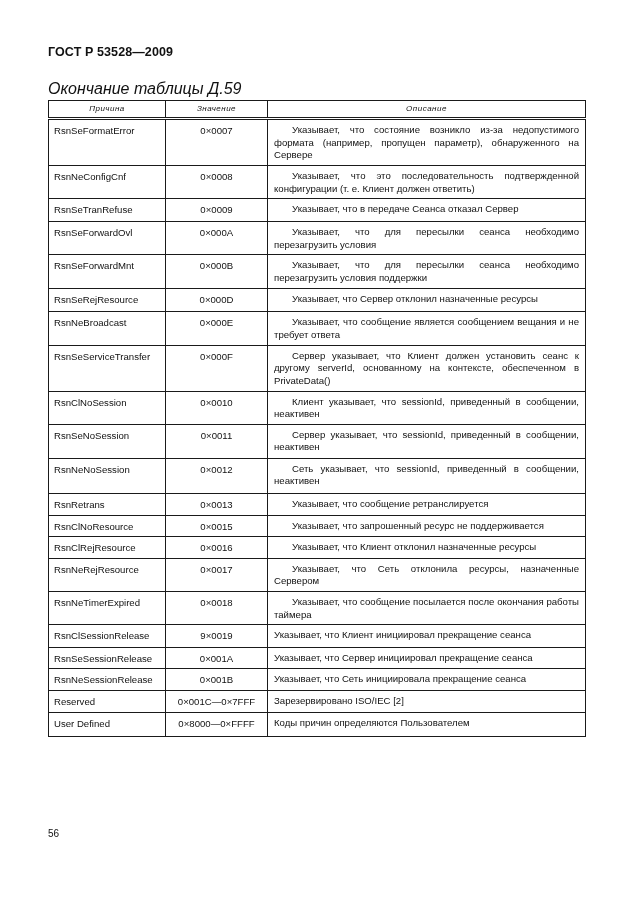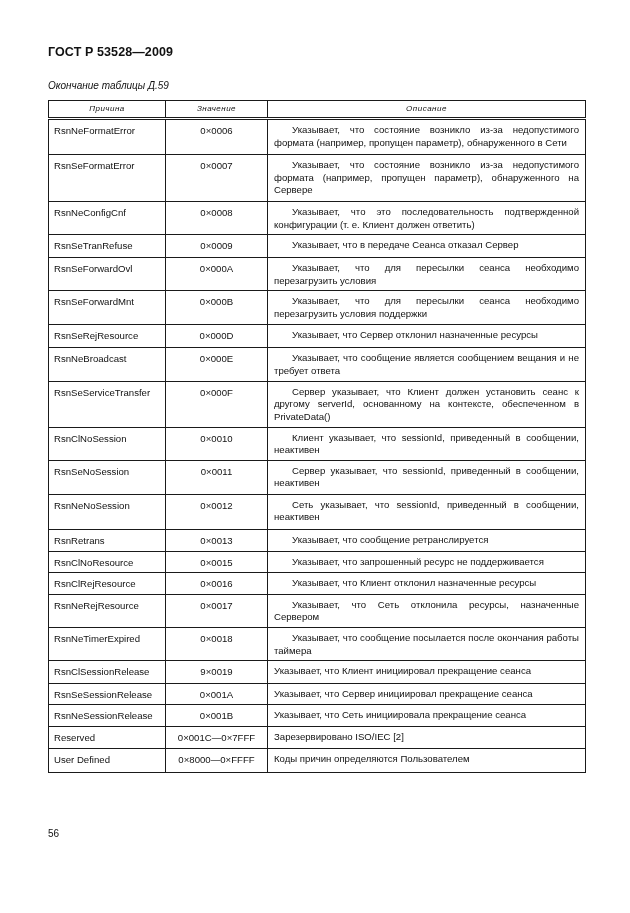"Окончание таблицы Д.59" .caption { font-size: 10px -> 16px }
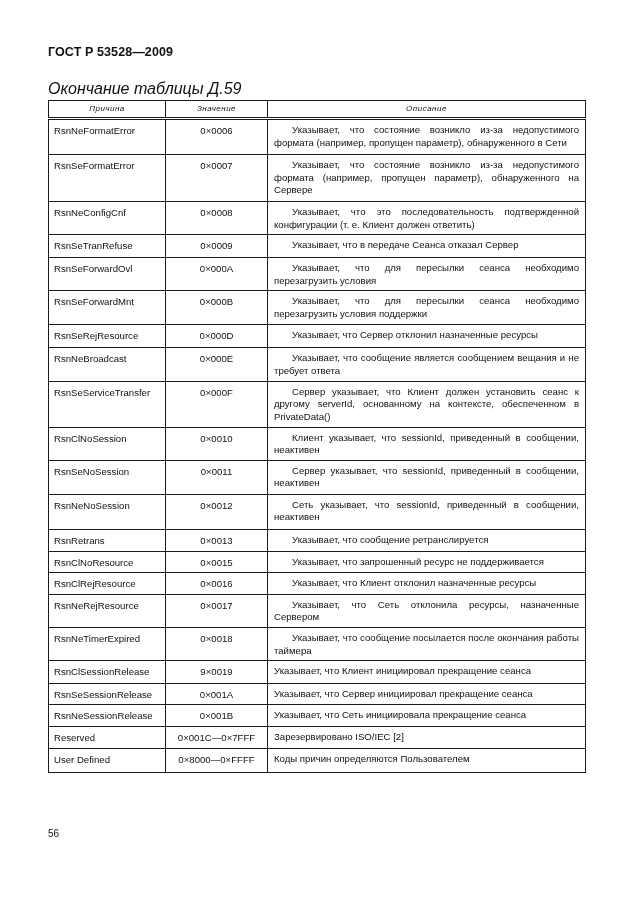"RsnNeFormatError" tr { html: <tr> <td>RsnNeFormatError</td> <td>0×0006</td> <td><span></span><span>Указывает, что состояние возникло из-за недопустимого формата (например, пропущен параметр), обнаруженного в Сети</span></td> </tr> -> none }
